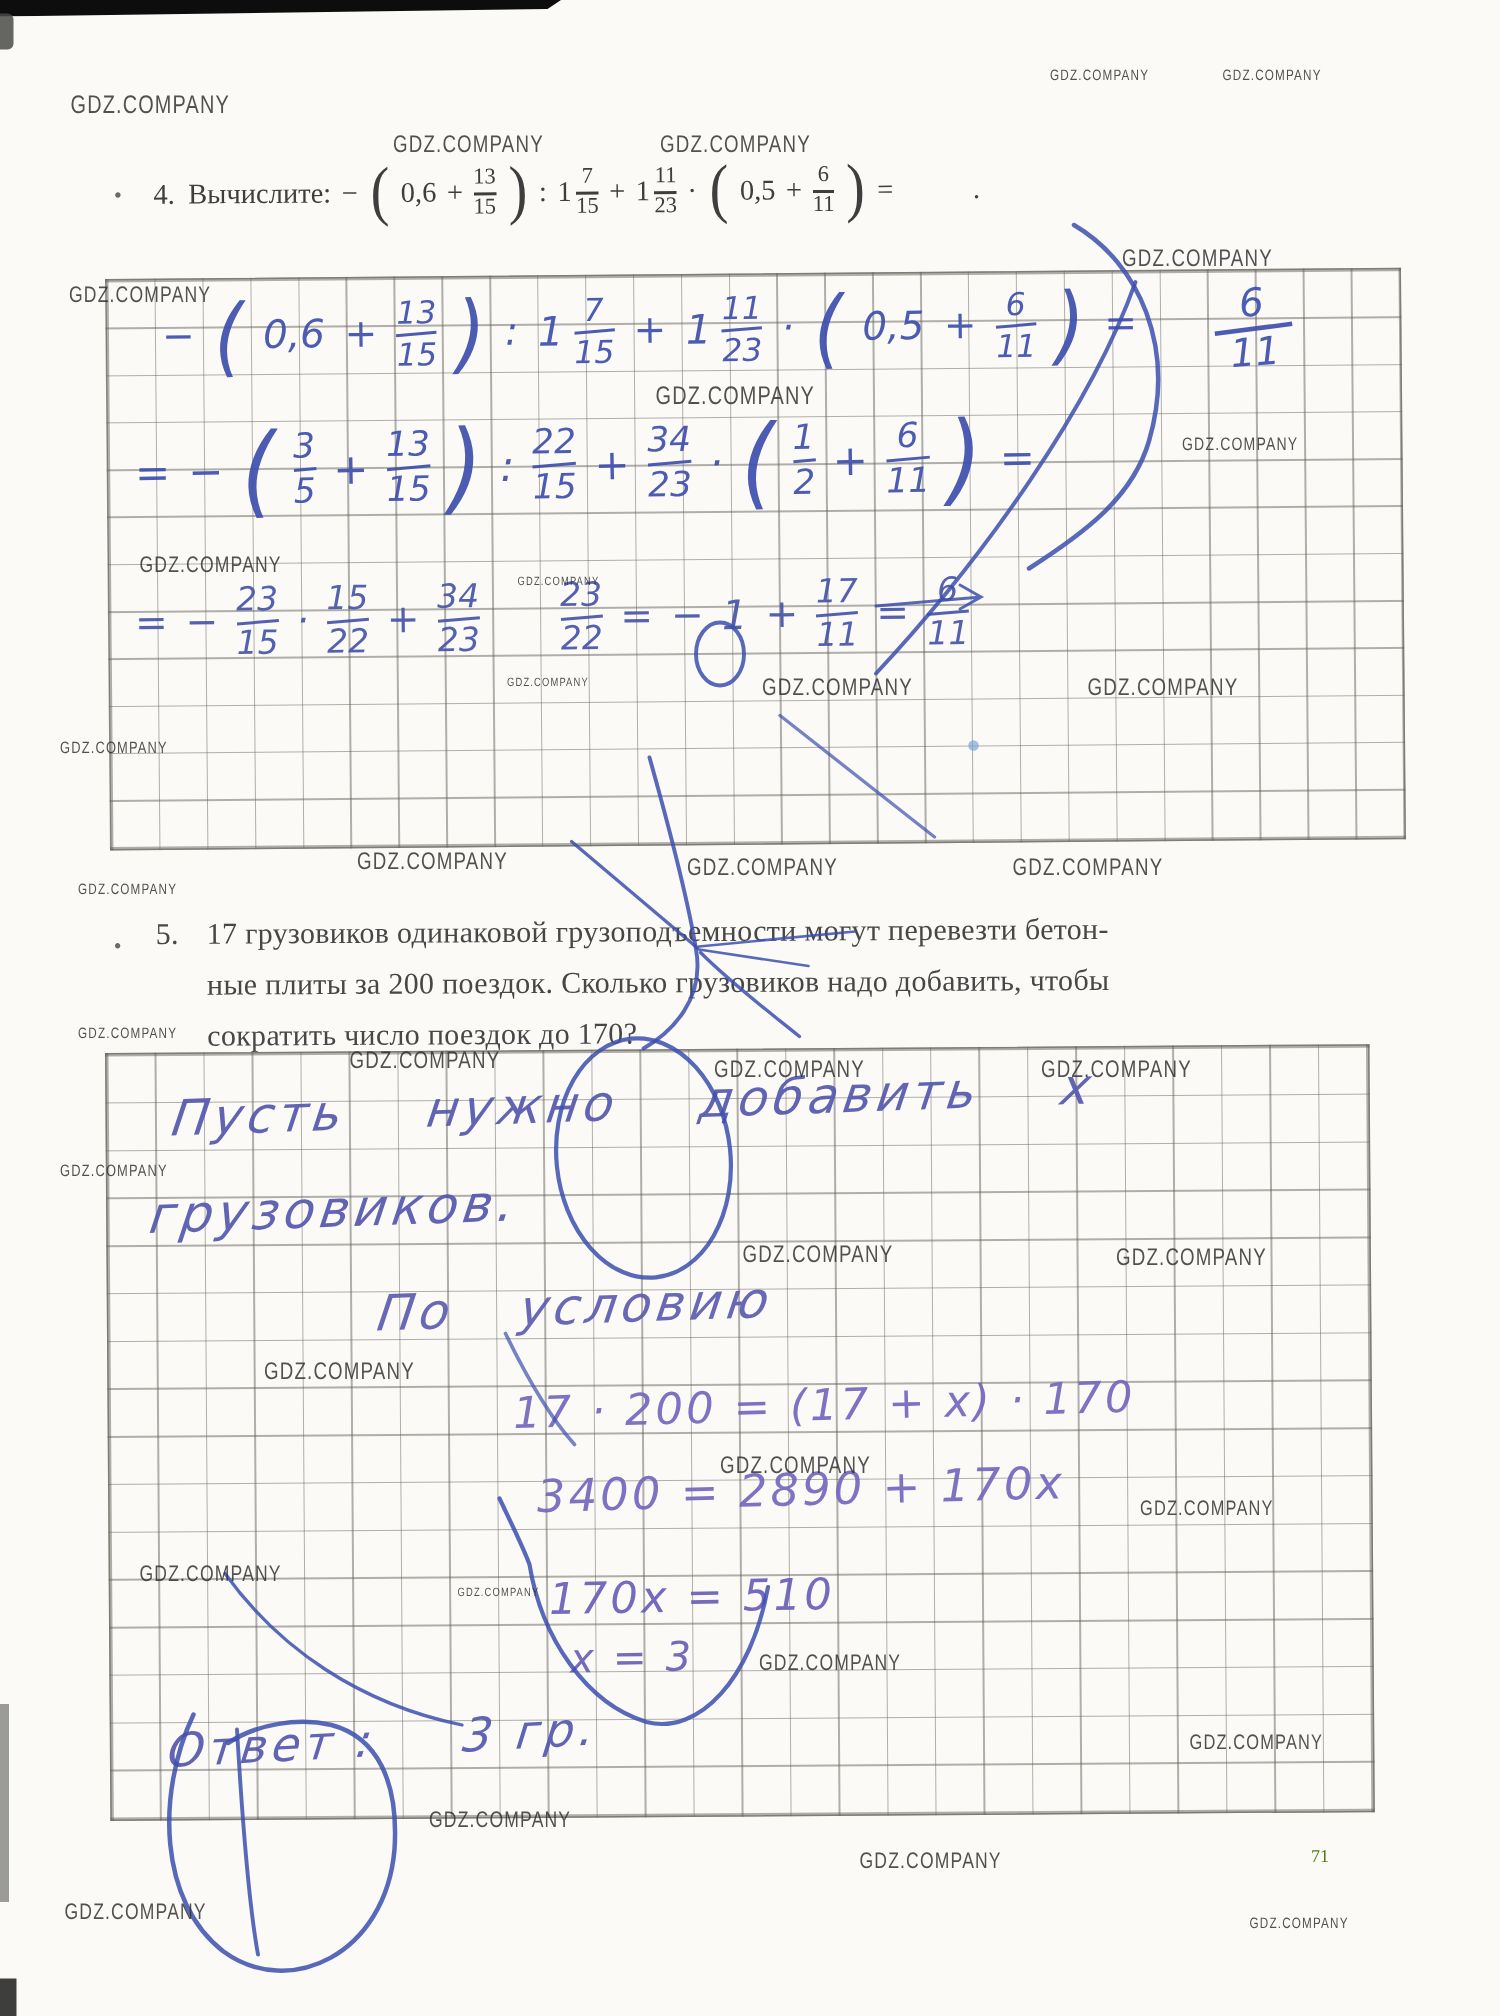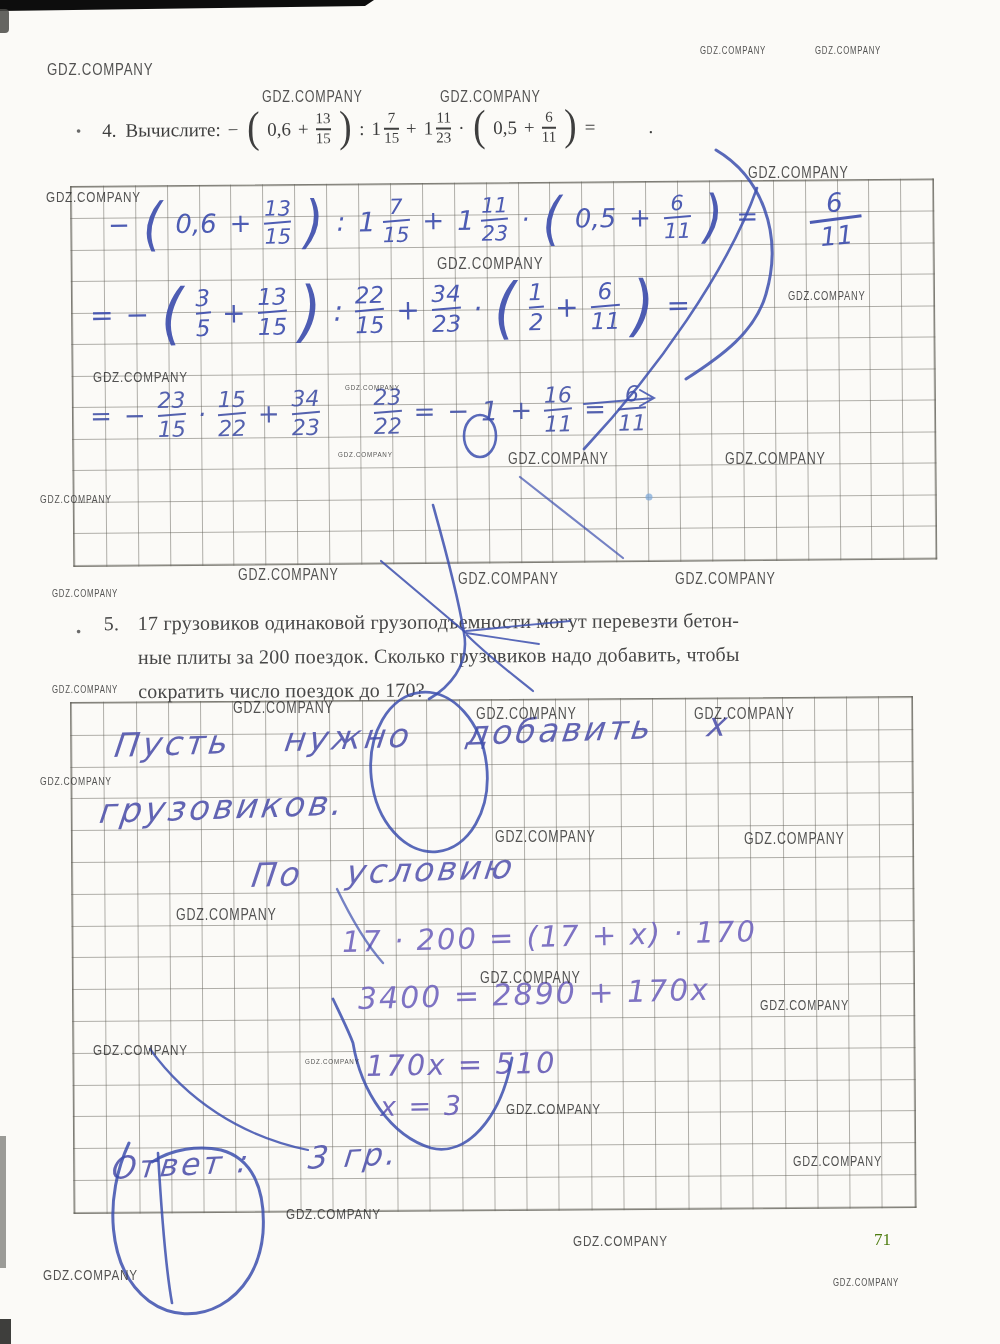"16" span { text: 16 -> 17 }
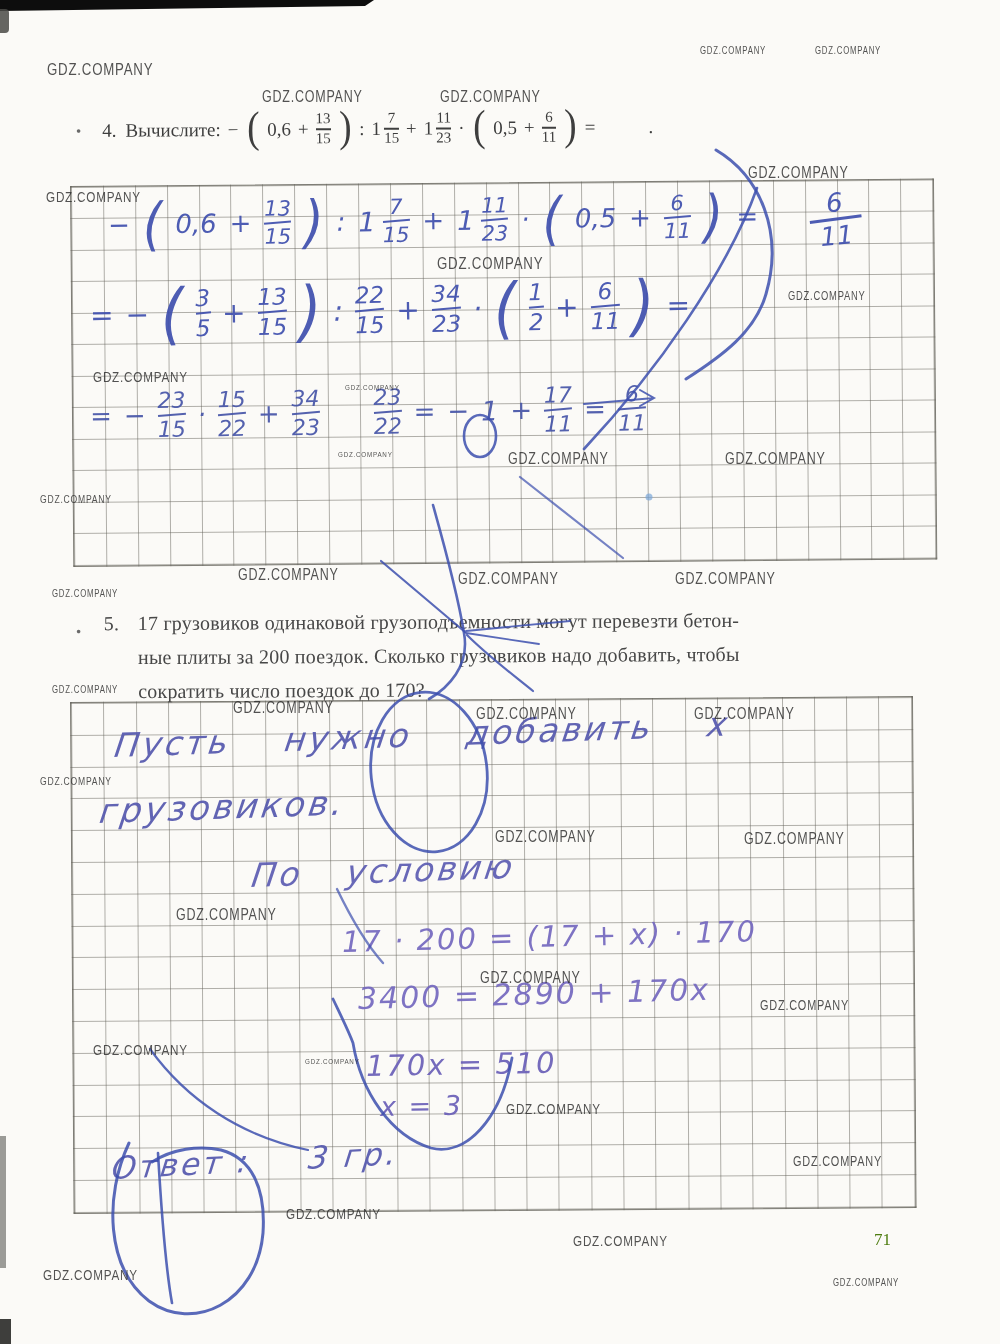"71" .pagenum { font-size: 17px -> 12px }
